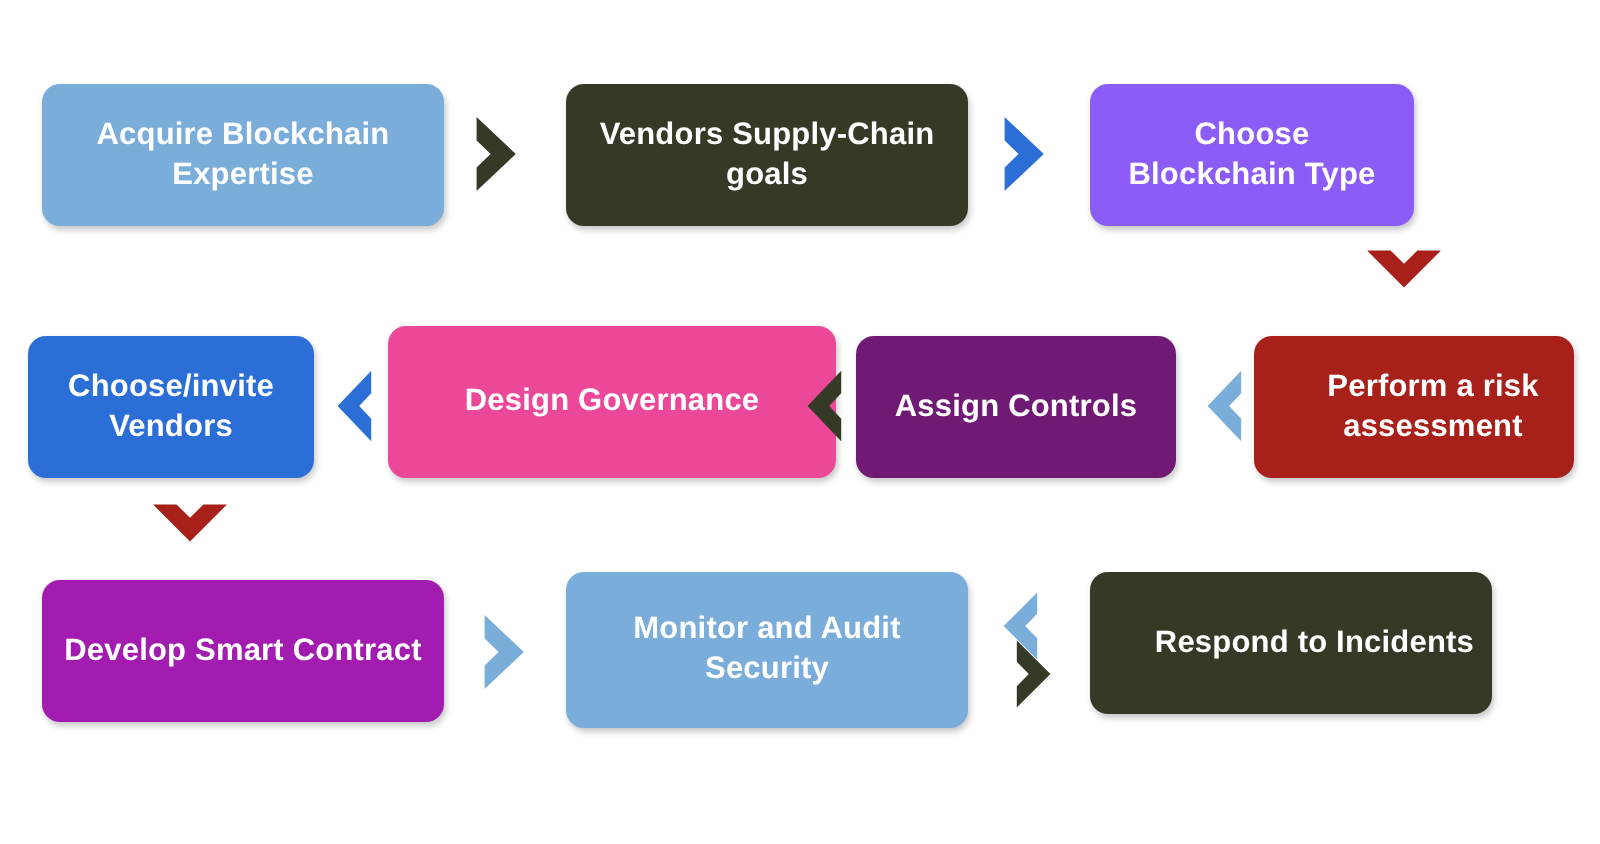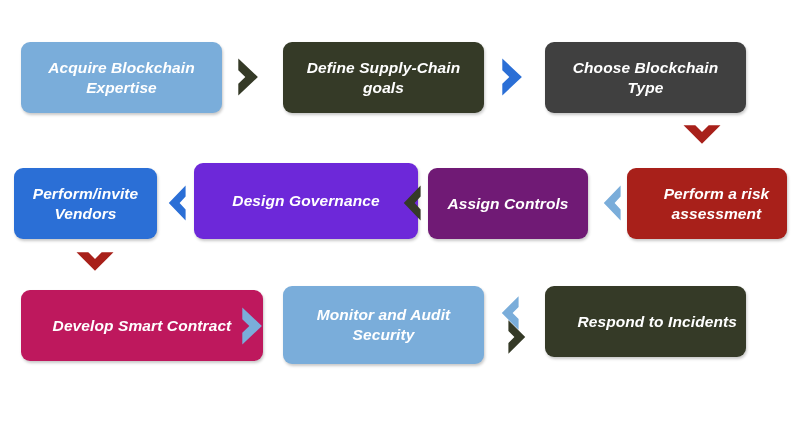"Acquire Blockchain Expertise" #canvas { font-style: italic -> none }
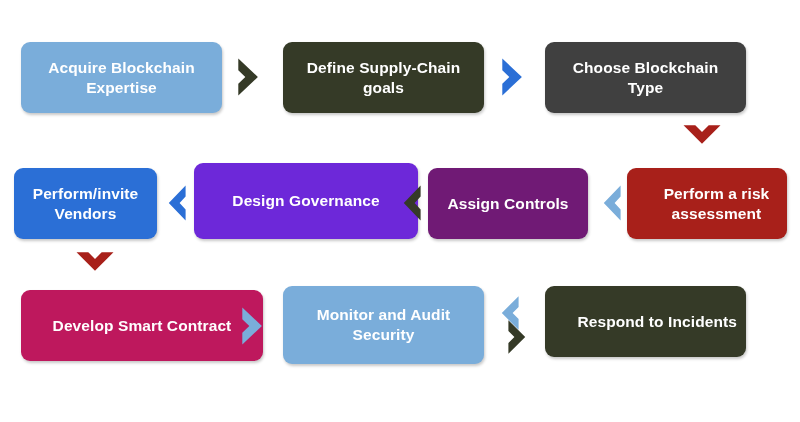"Define Supply-Chain goals" span.label { text: Define -> Vendors }
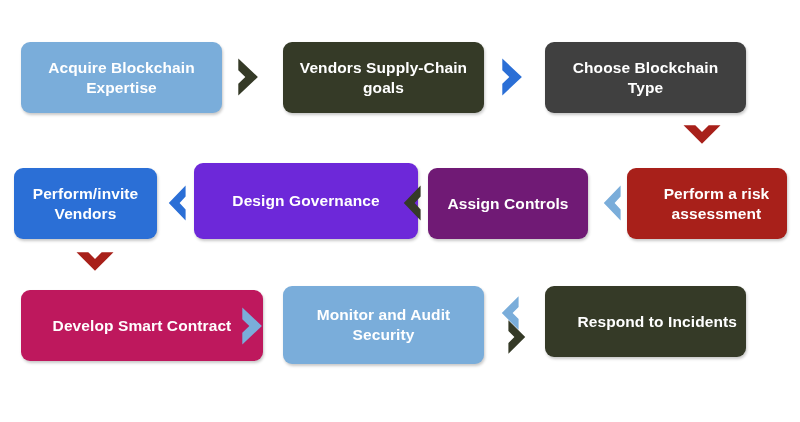"Choose Blockchain Type" div.node { background: #404040 -> #8b5cf6; width: 201px -> 162px }
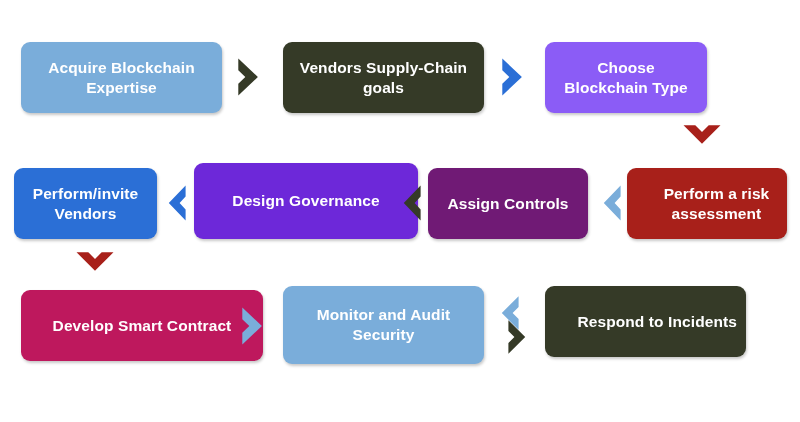"Perform/invite Vendors" span.label { text: Perform/invite -> Choose/invite }
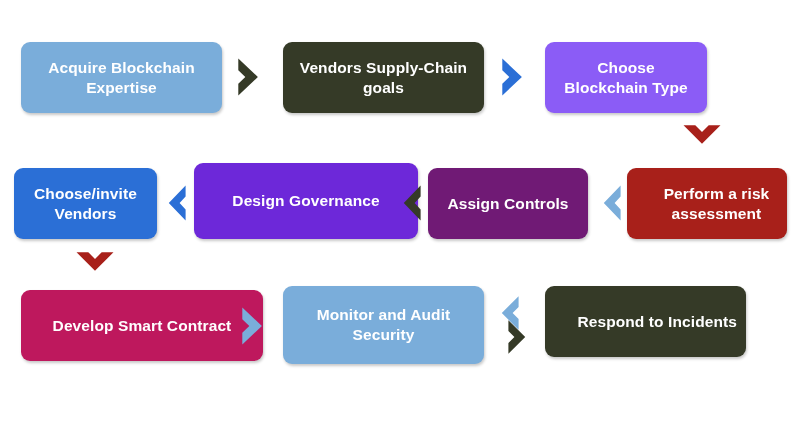"Design Governance" div.node { background: #6d28d9 -> #ec4899 }
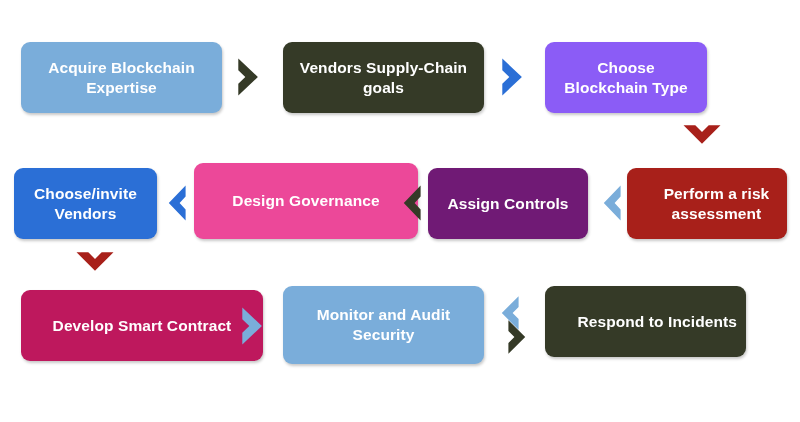"Develop Smart Contract" div.node { background: #be185d -> #a21caf; width: 242px -> 201px }
